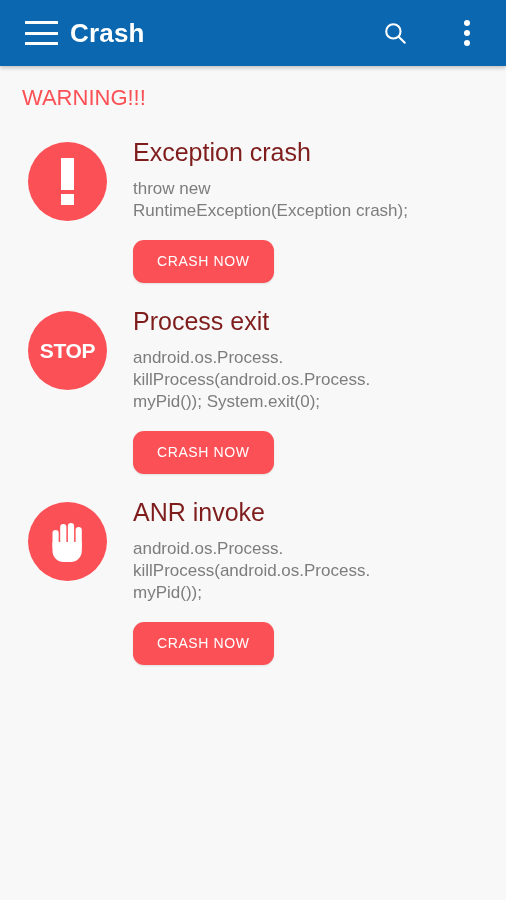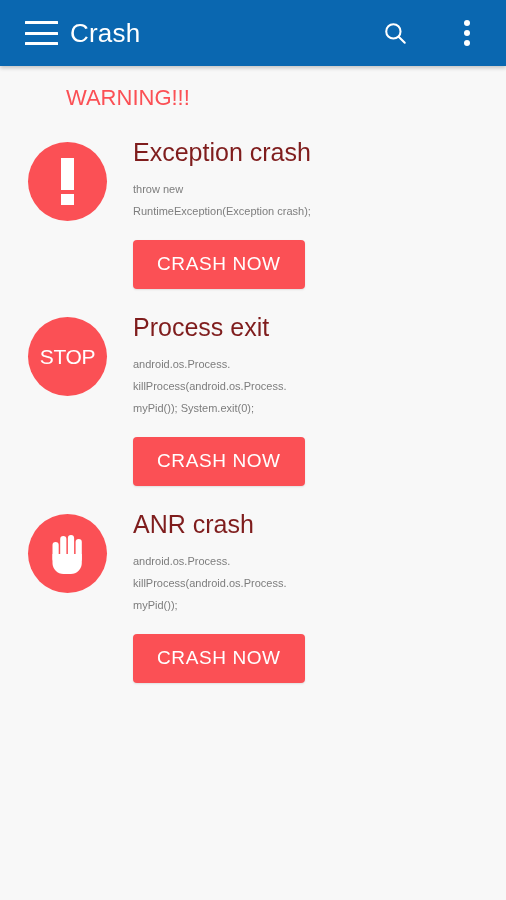"Crash" .appbar-title { font-weight: 400 -> 700 }
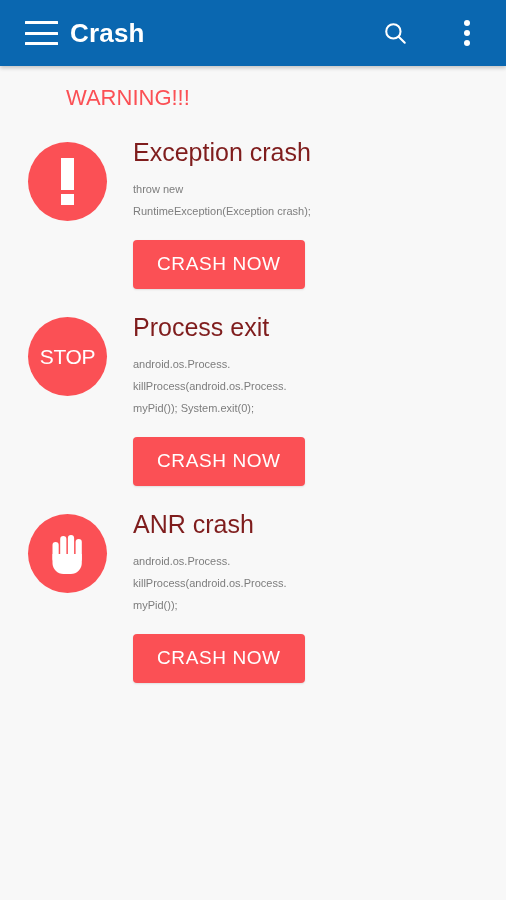"WARNING!!!" .warning { margin-left: 44px -> none }
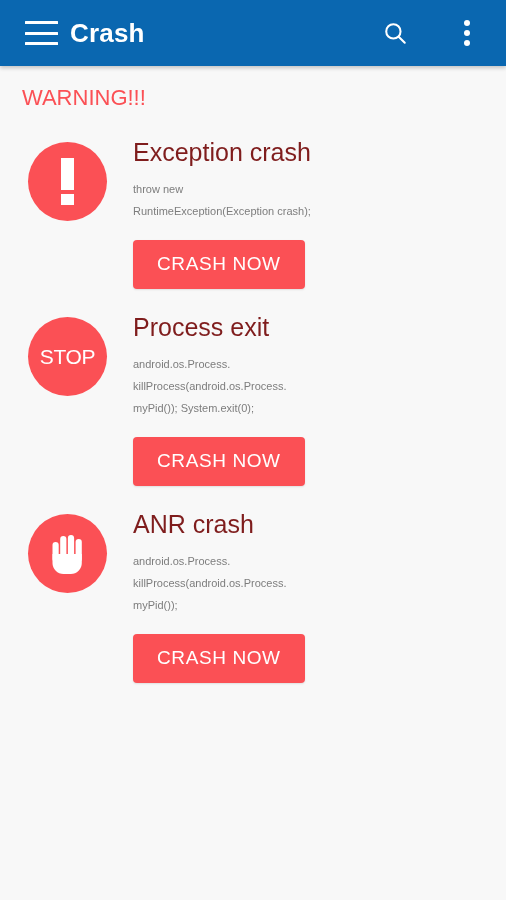"throw new" .crash-desc { font-size: 11px -> 17px }
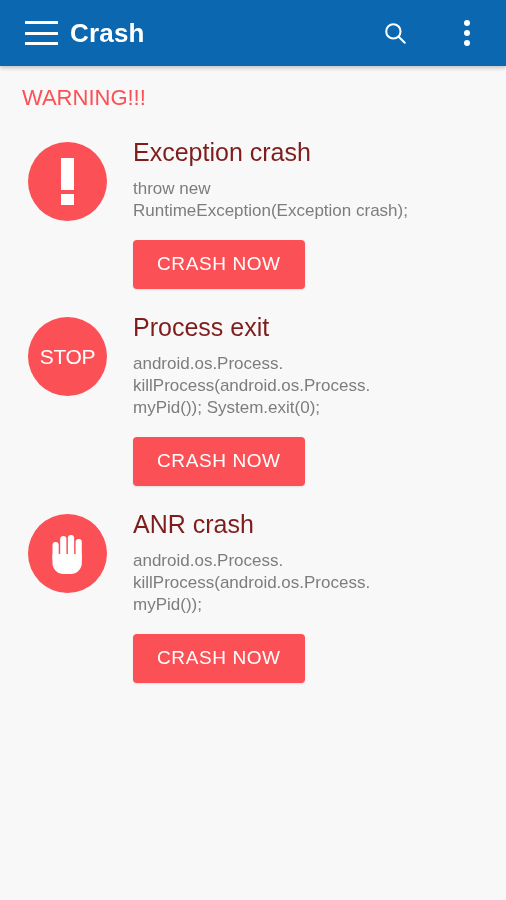"CRASH NOW" .crash-btn { border-radius: 4px -> 11px; font-size: 19px -> 14px }
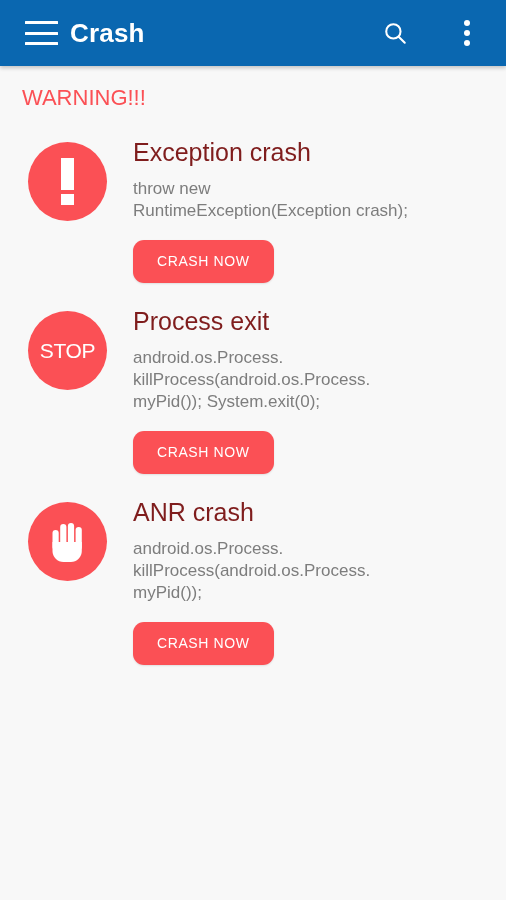"STOP" .glyph-stop { font-weight: normal -> bold }
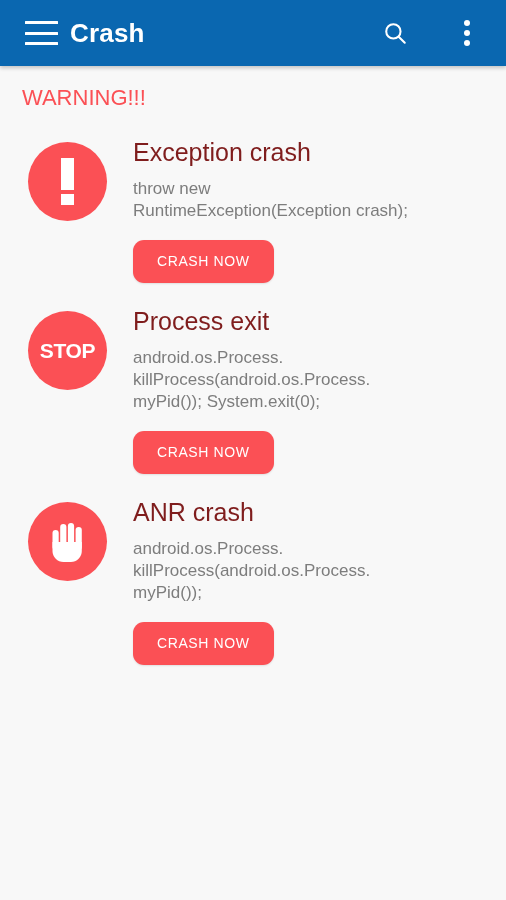"ANR crash" div.crash-title { text: crash -> invoke }
